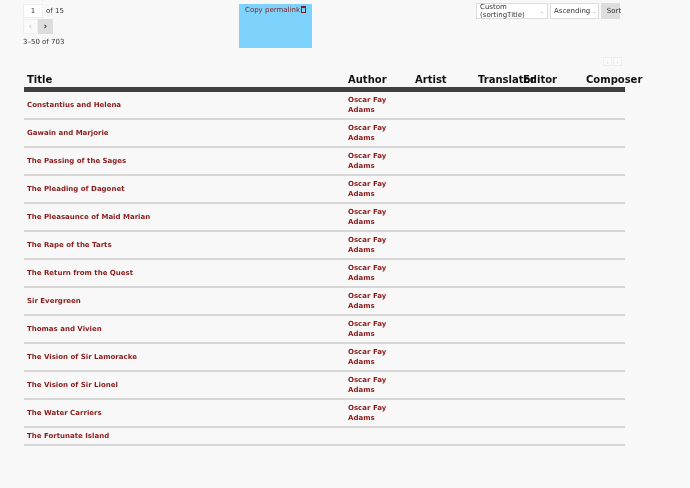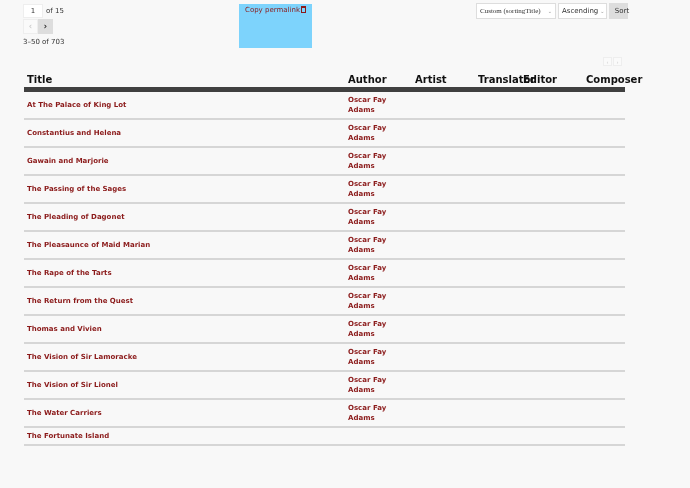"Custom (sortingTitle)" .select-field { font-family: Liberation Serif, serif -> none; width: 80px -> 72px }
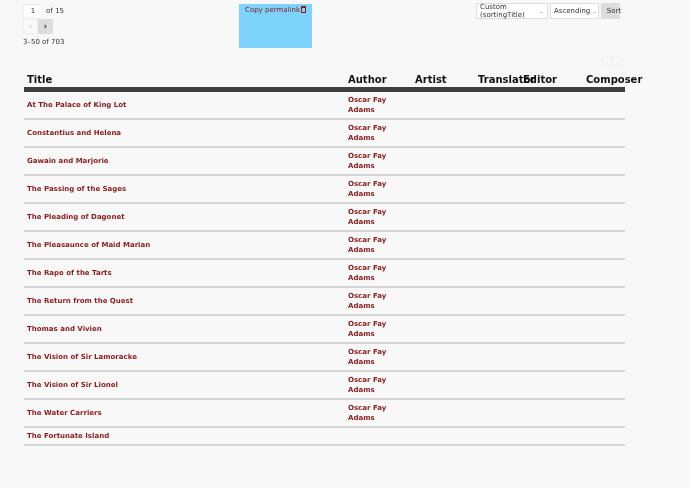"At The Palace of King" tr { html: <tr> <td>At The Palace of King Lot</td> <td>Oscar Fay Adams</td> <td></td> <td></td> <td></td> <td></td> </tr> -> none }
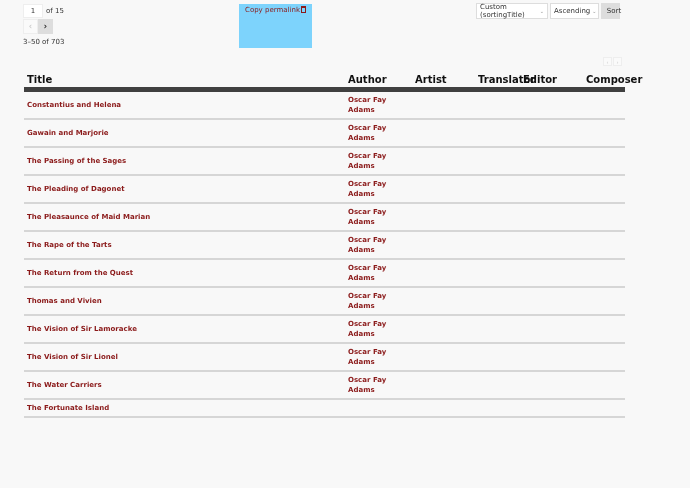"Sir Evergreen" tr { html: none -> <tr> <td>Sir Evergreen</td> <td>Oscar Fay Adams</td> <td></td> <td></td> <td></td> <td></td> </tr> }
